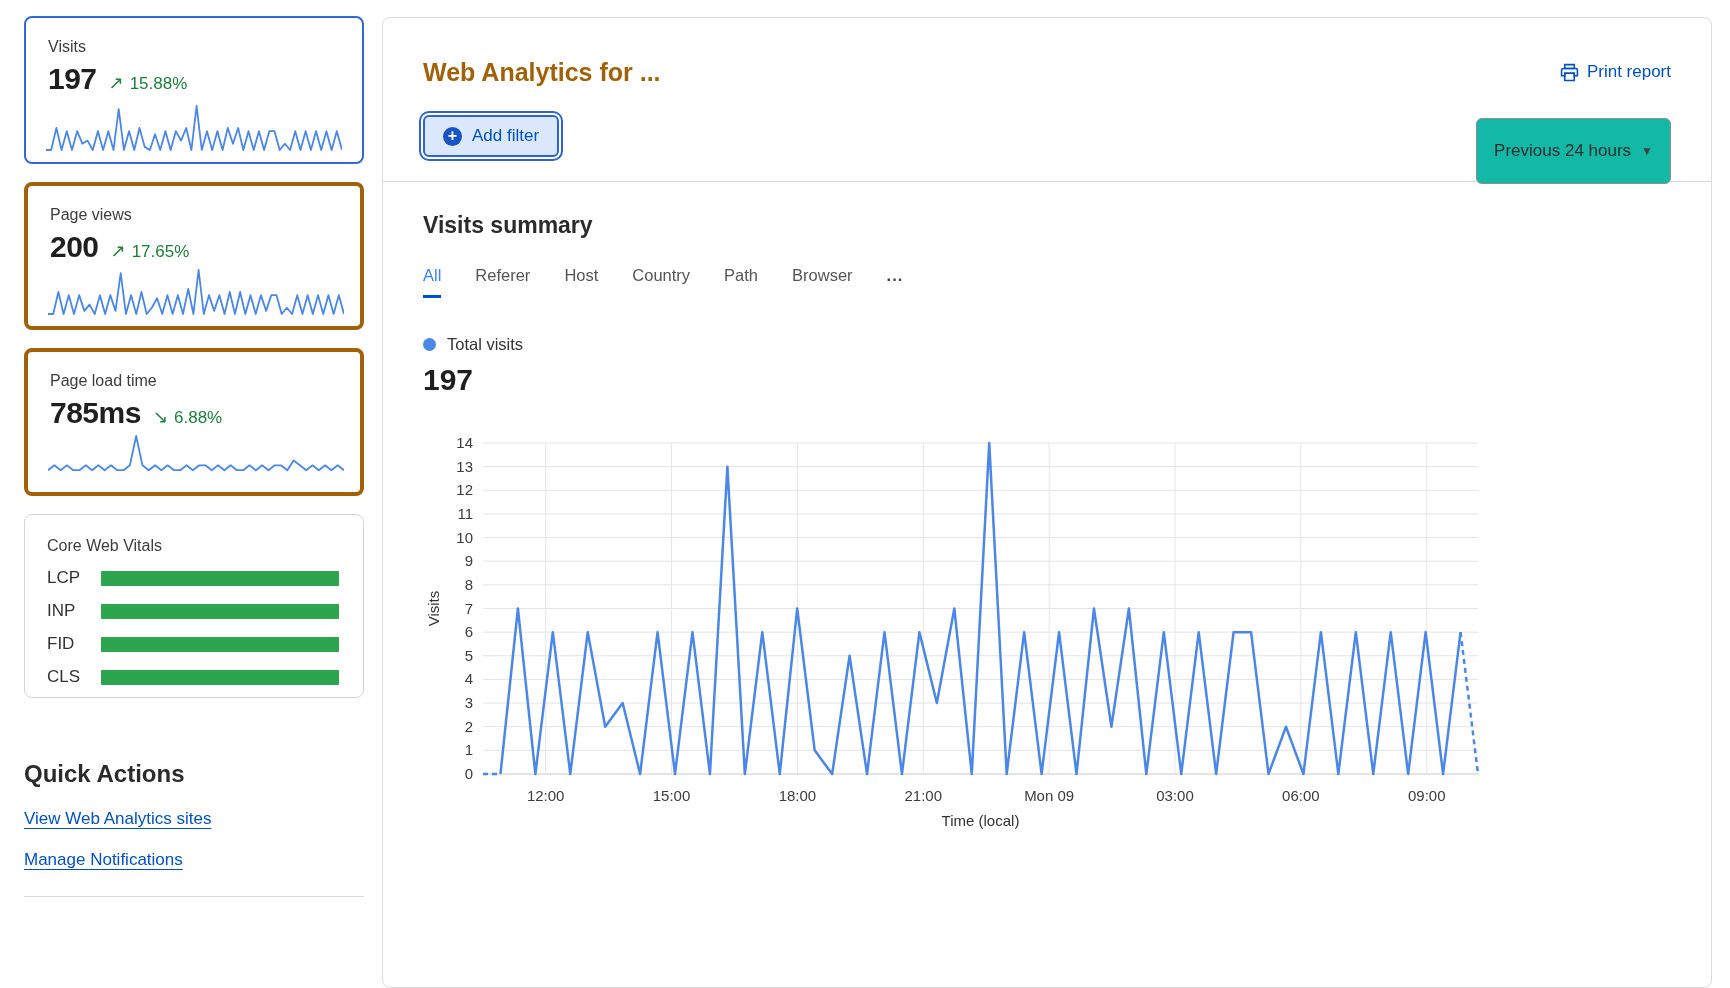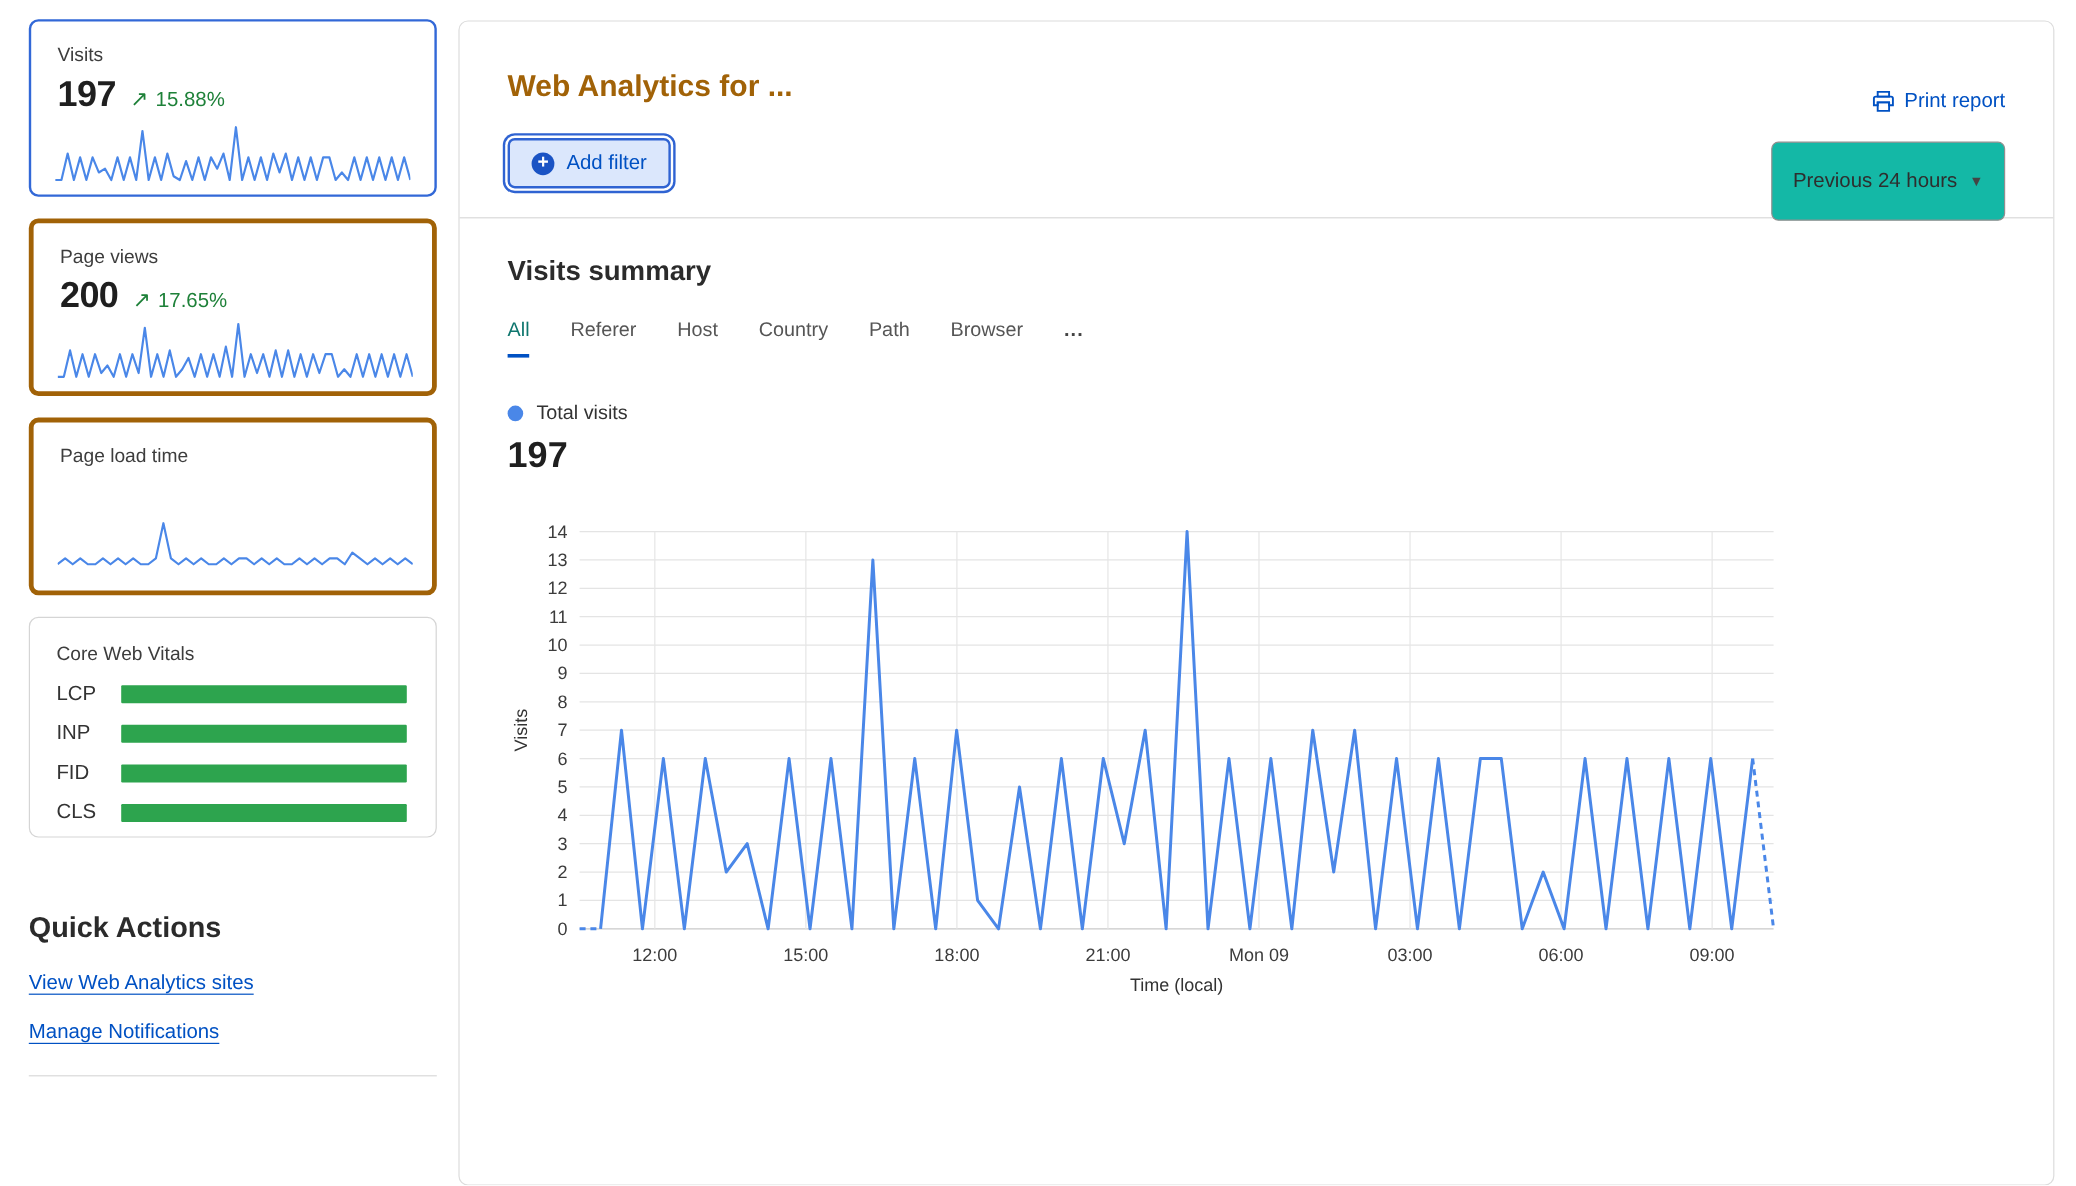"Print report" .print-report { top: 56px -> 44px }
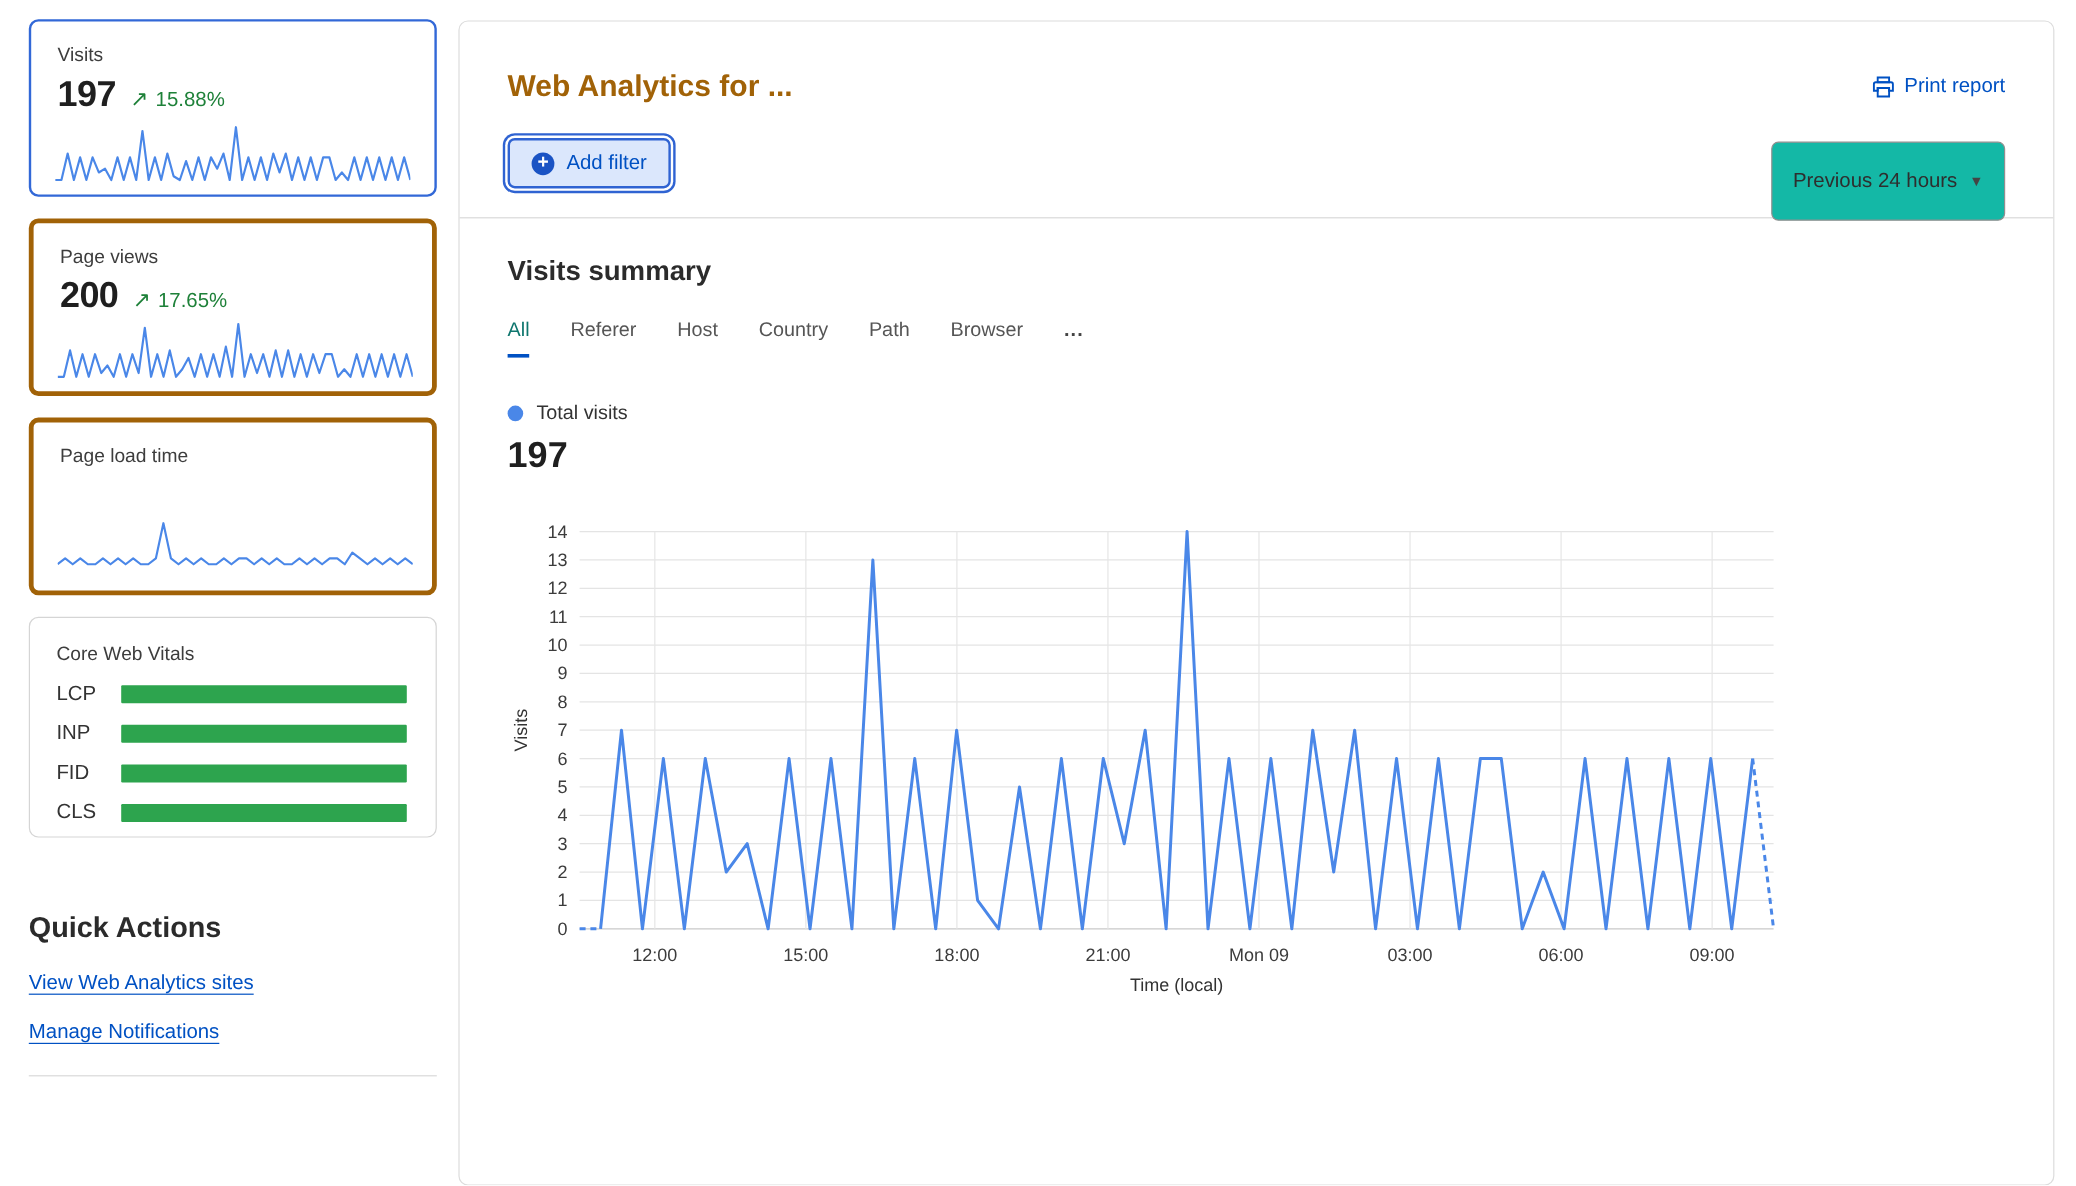"All" .tab.active { color: #0f766e -> #3b82f6 }
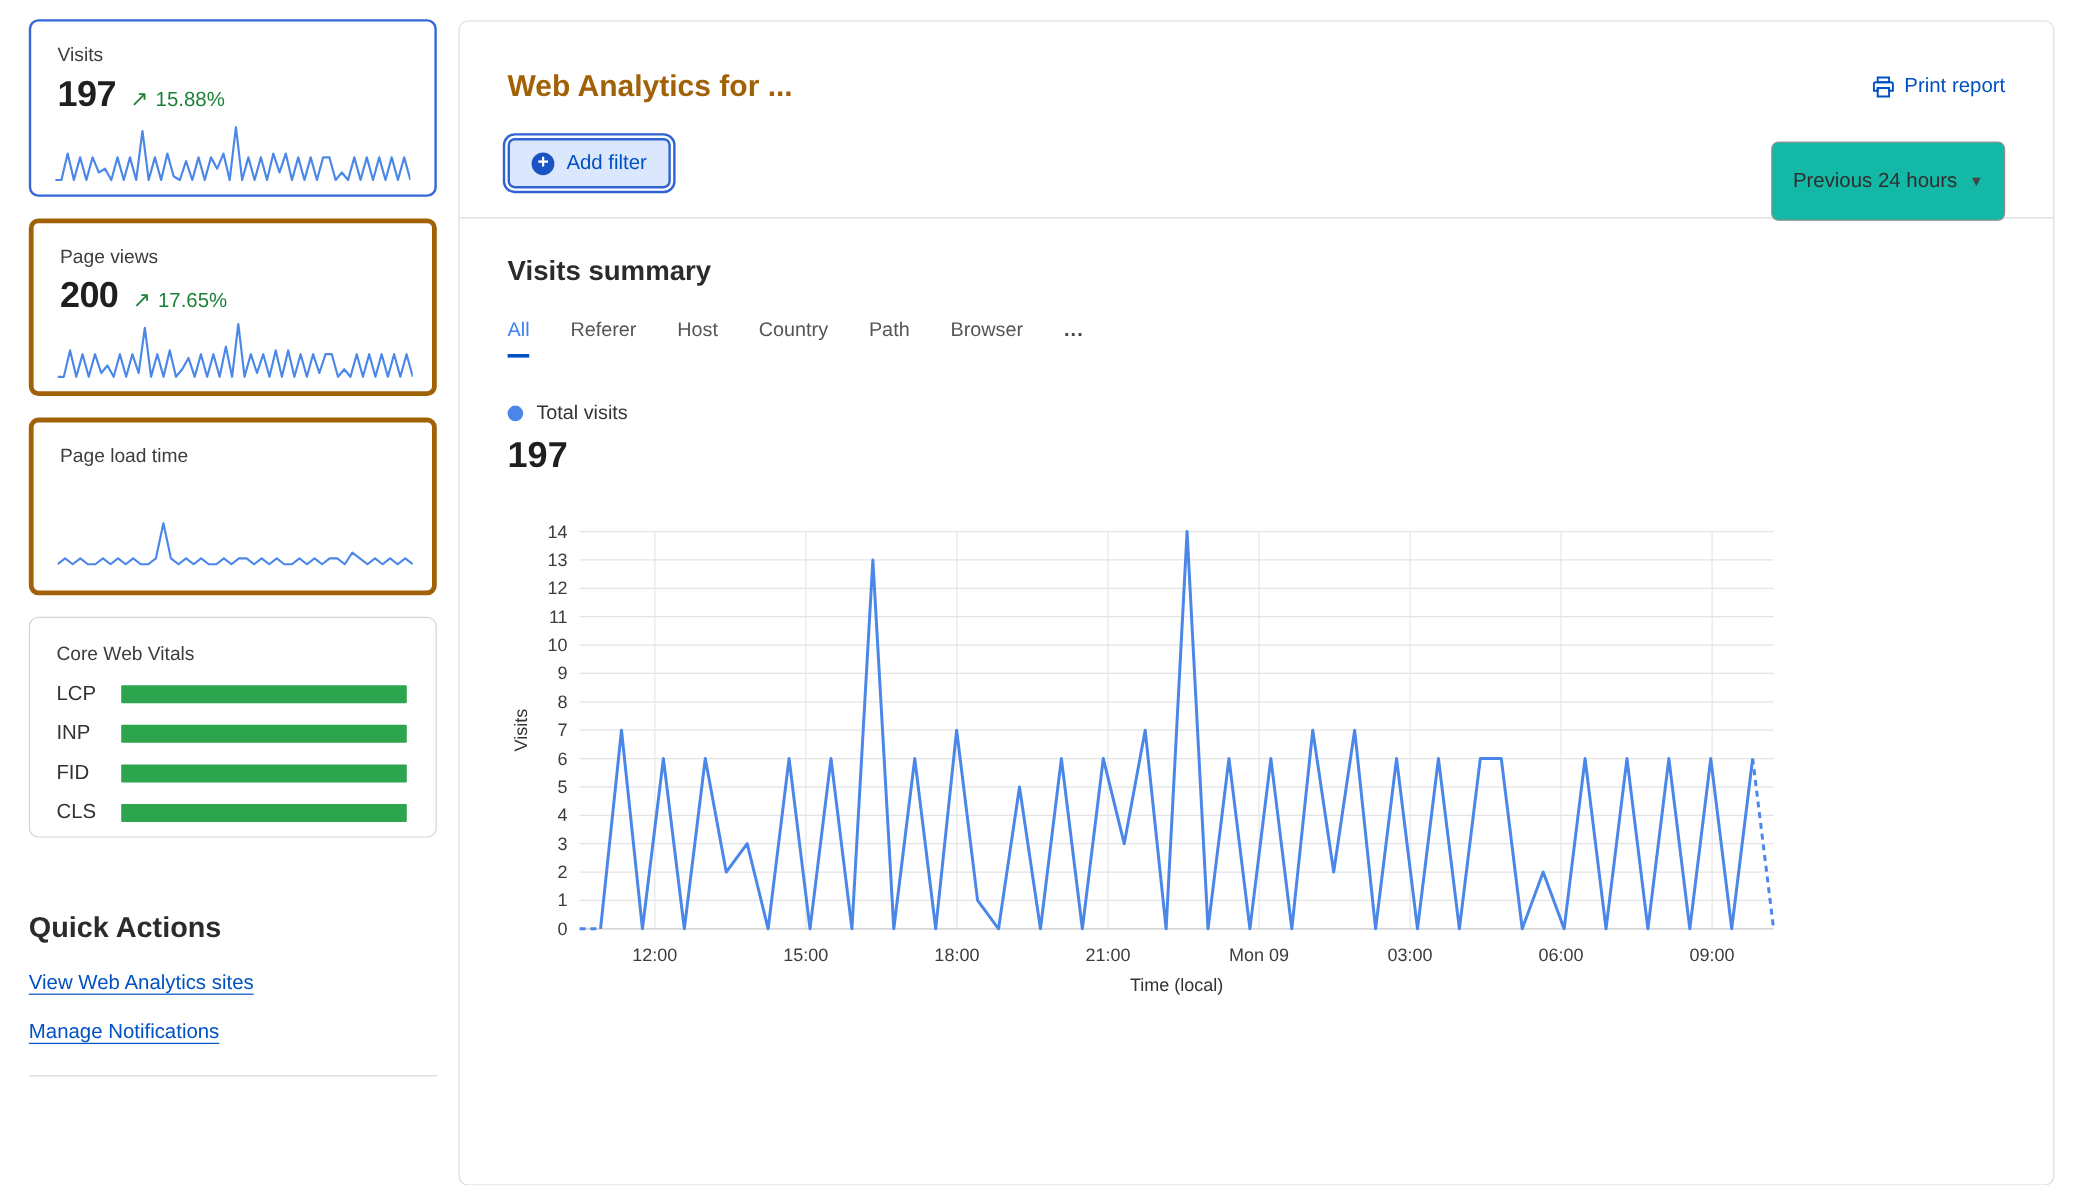"785ms" div.card-valuerow { html: none -> <div> <span>785ms</span> <span> <span>↘</span> <span>6.88%</span> </span> </div> }
